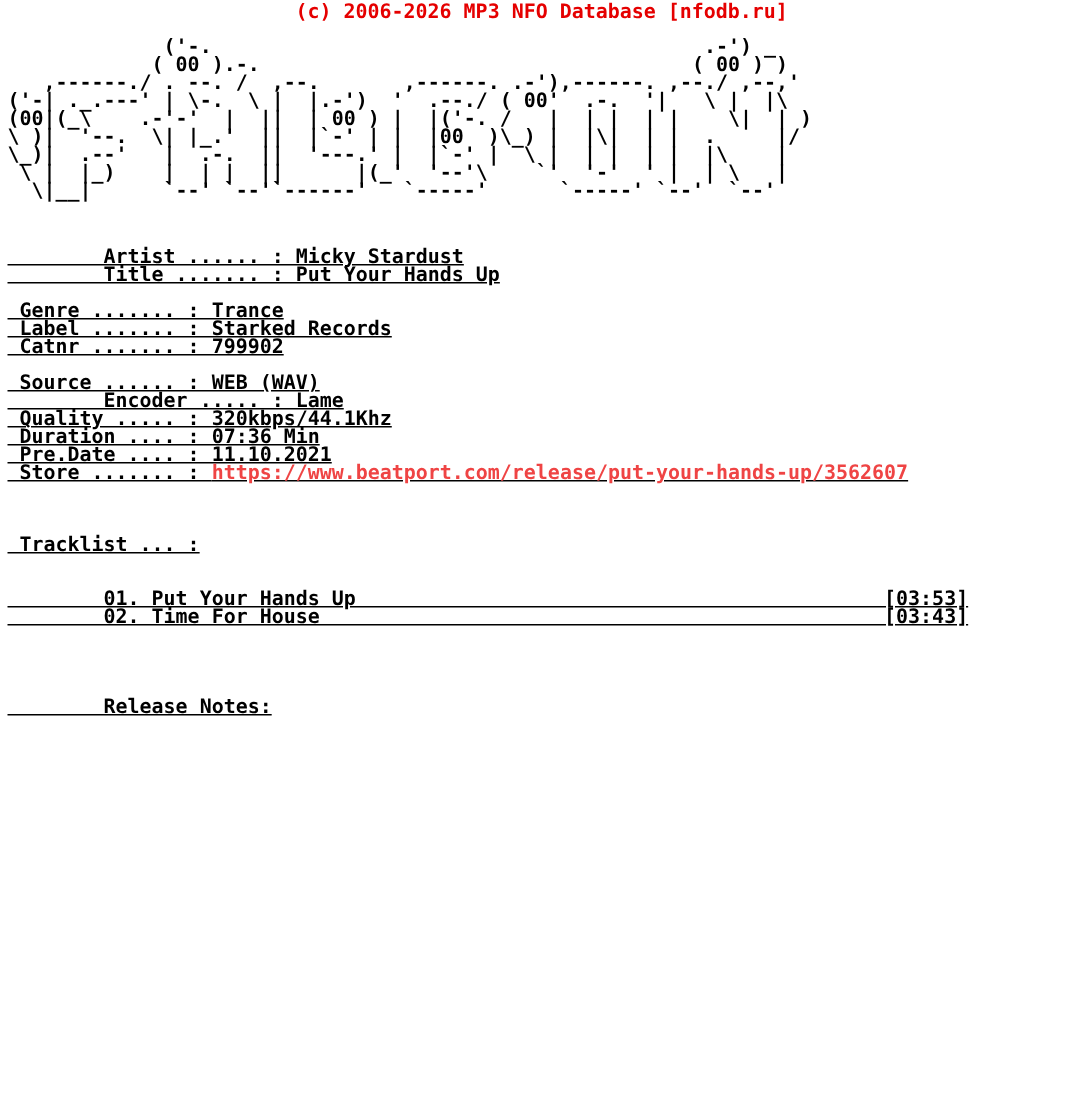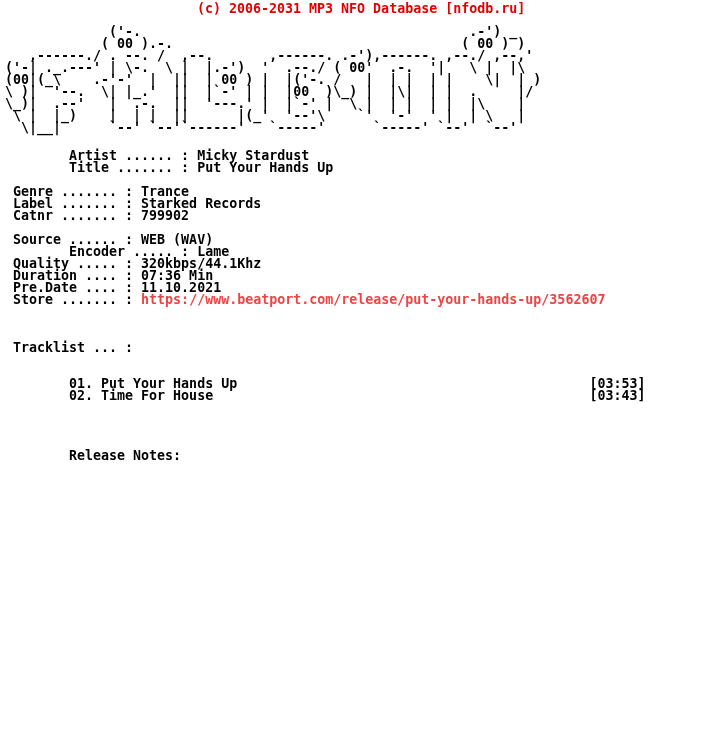"(c) 2006-2031 MP3 NFO Database" pre.mono { text: 2006-2031 -> 2006-2026 }
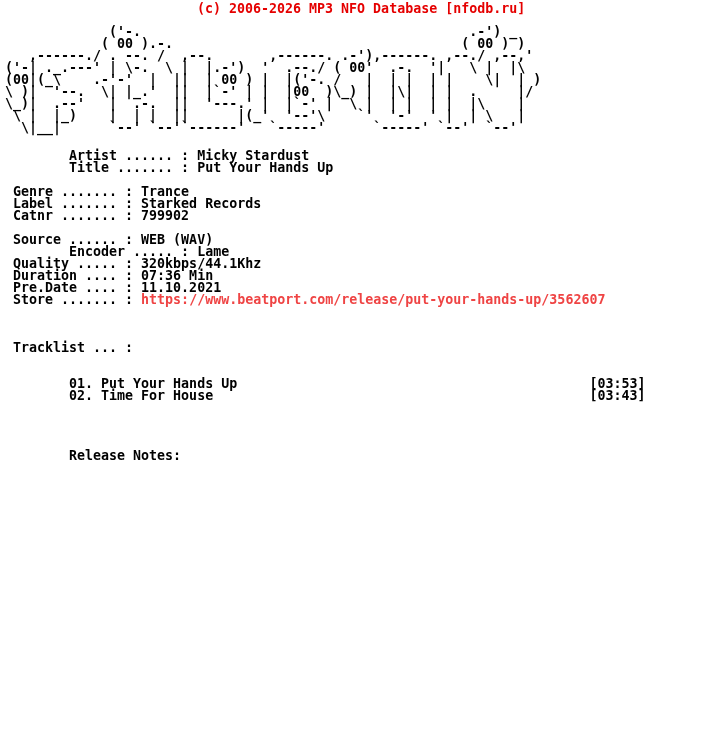"Artist ...... : Micky Stardust" #nfo-body { text-decoration: none -> underline; top: 150px -> 166px }
